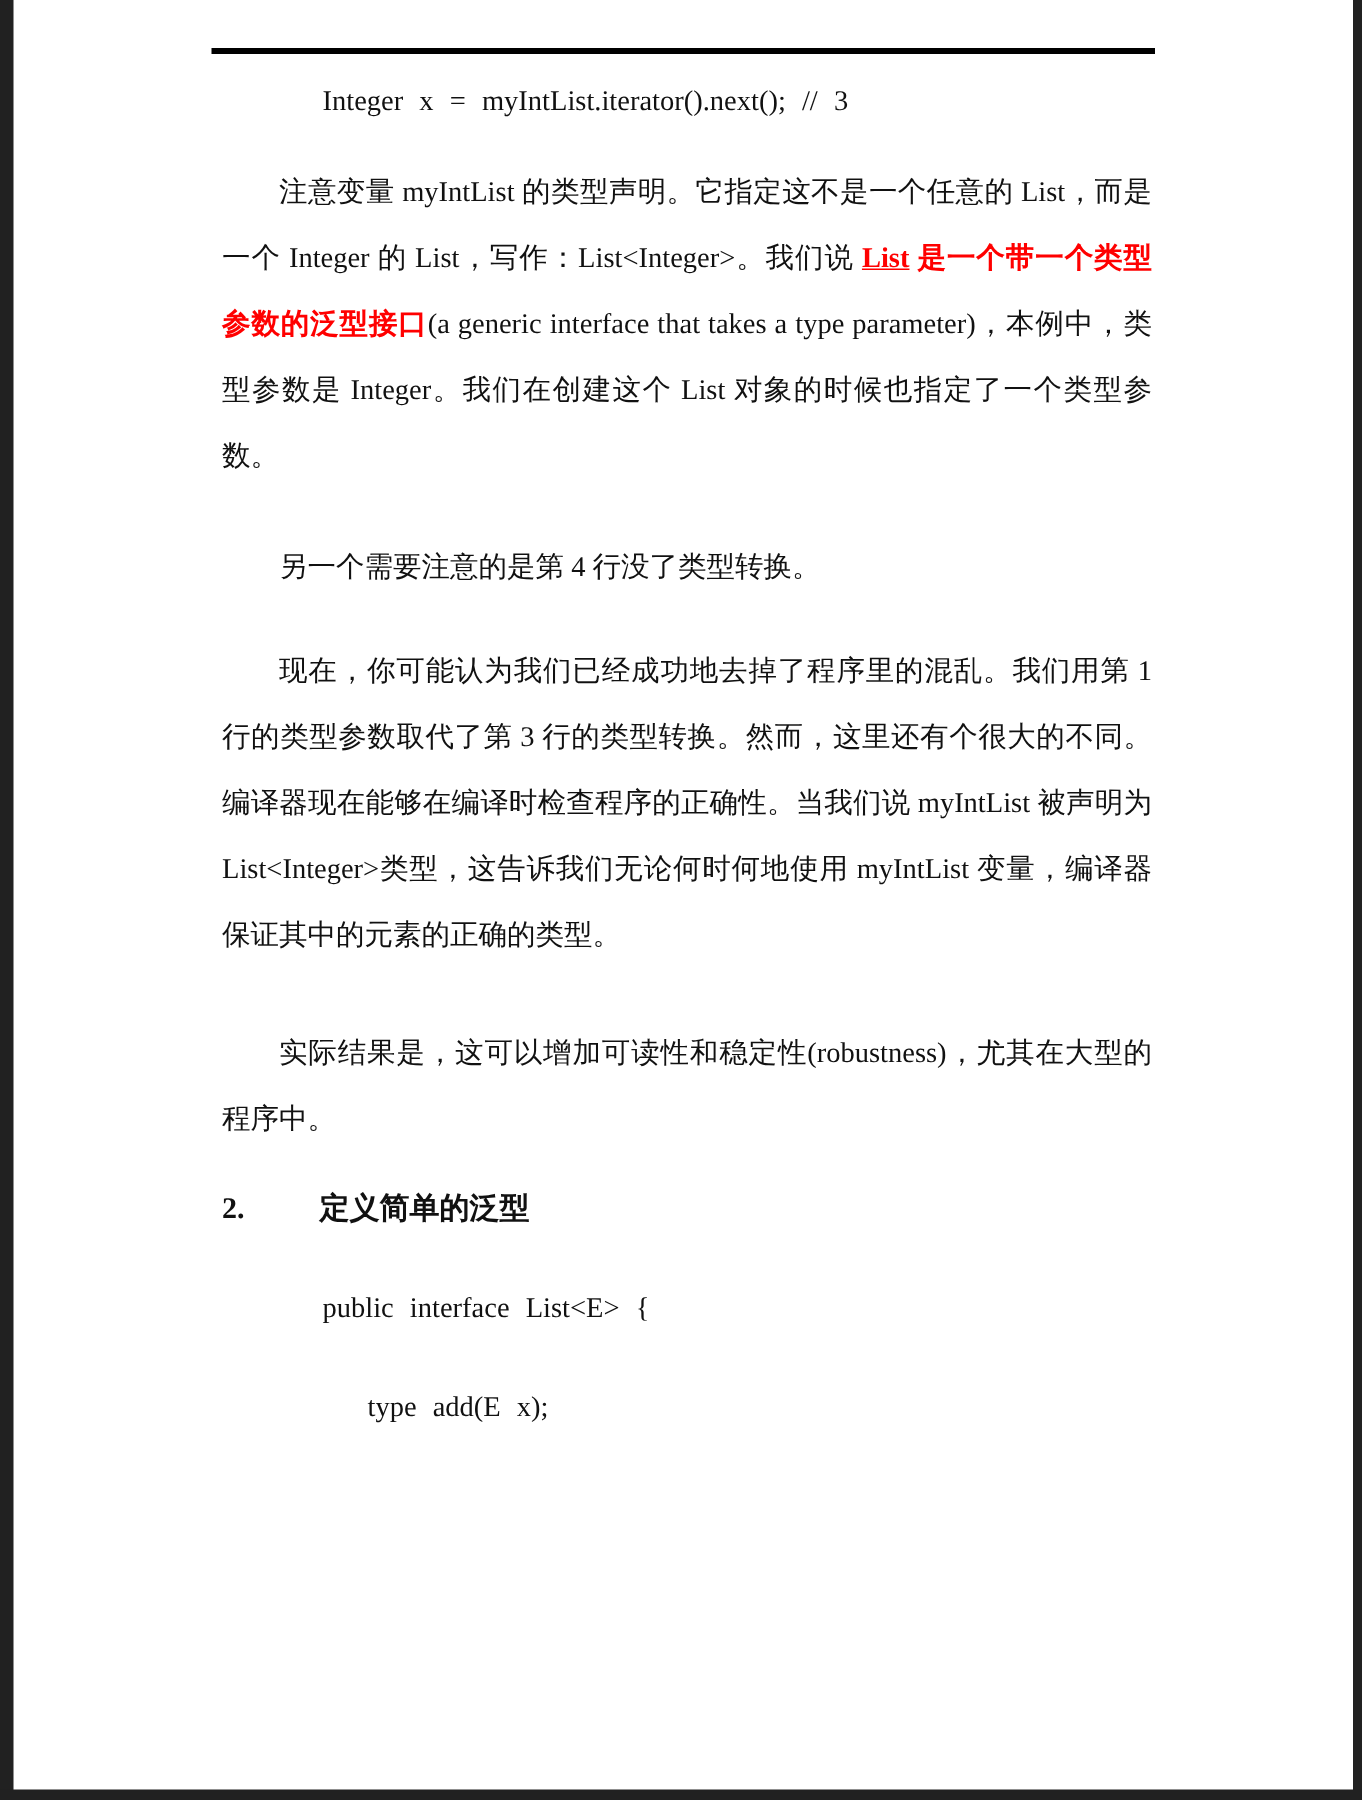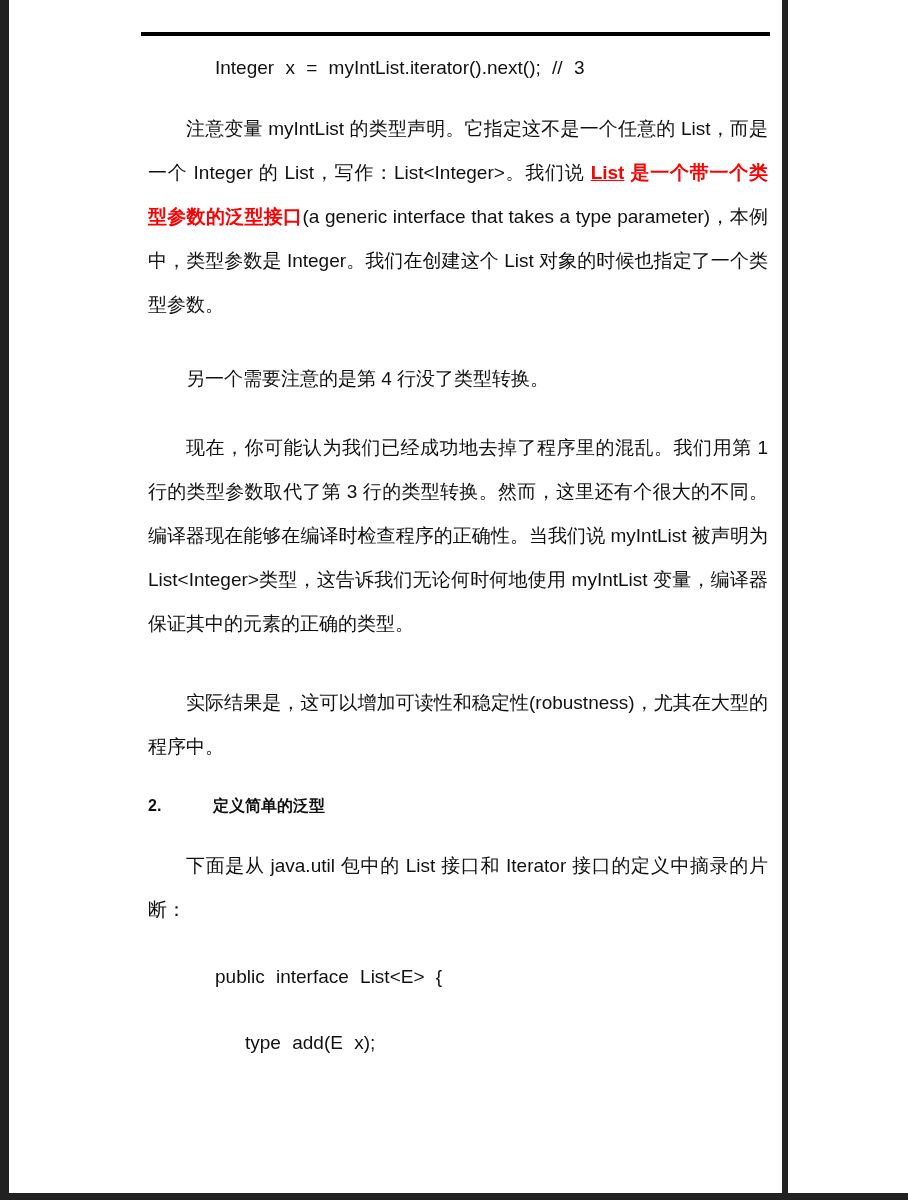"Integer x = myIntList.iterator().next();" .page { font-family: none -> Liberation Serif, serif; width: 788px -> 908px }
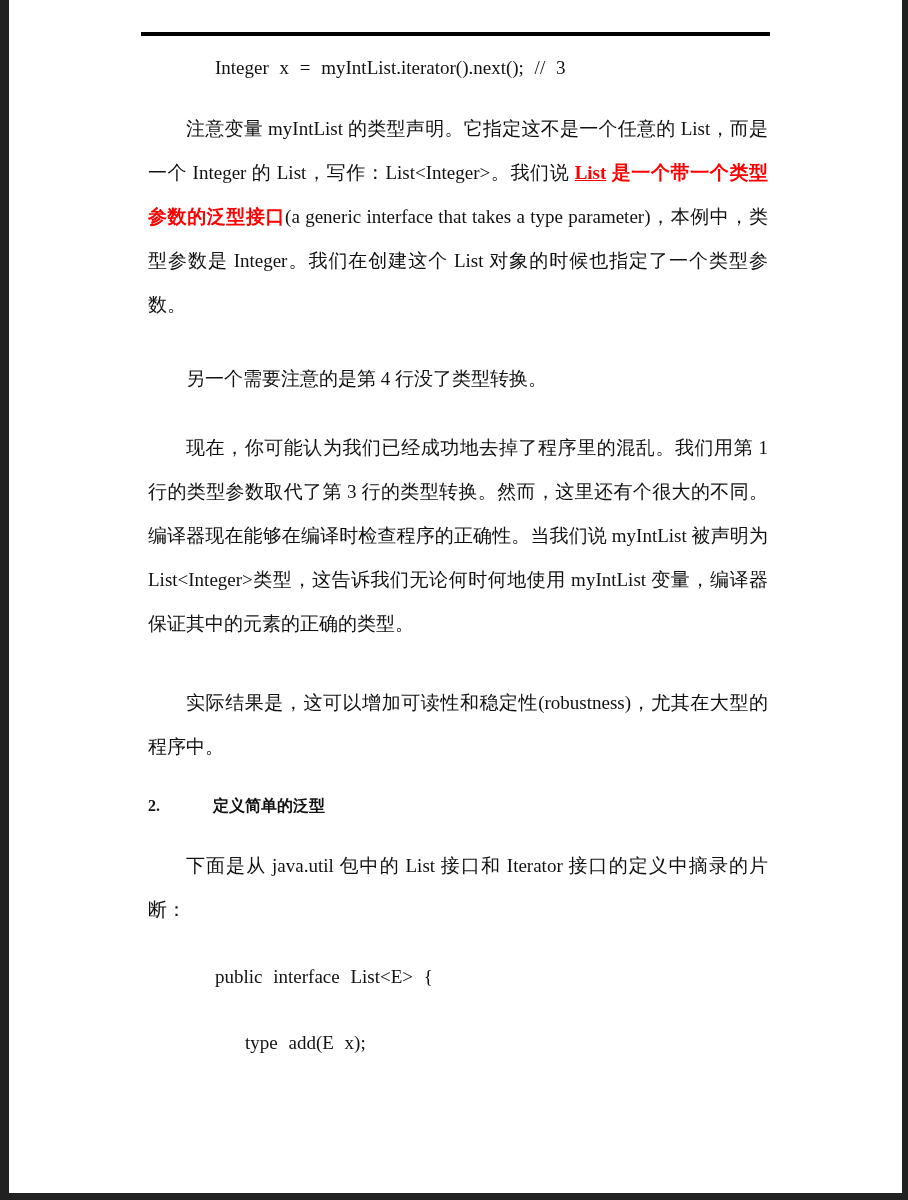"2. 定义简单的泛型" .heading { font-size: 16px -> 20px }
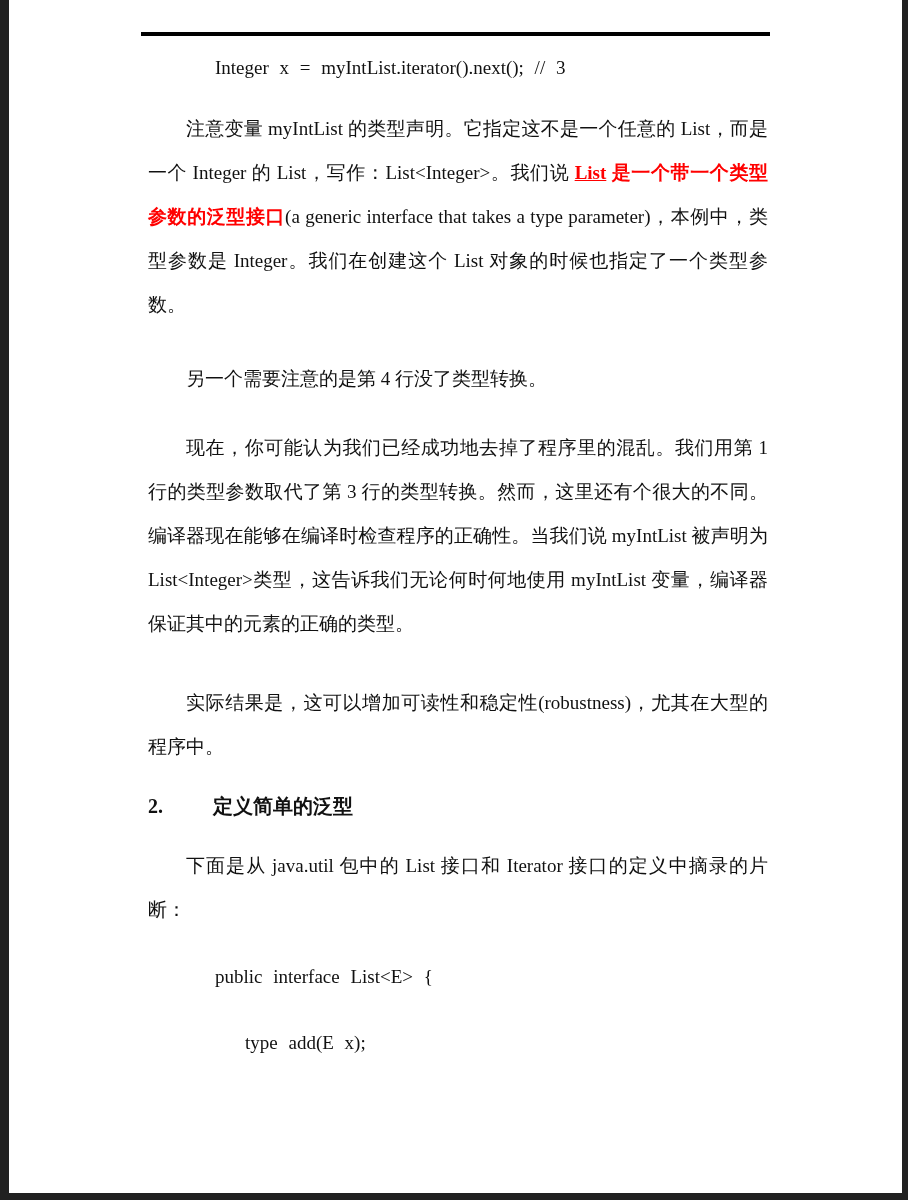"下面是从 java.util 包中的 List 接口和" p.body-para { html: <p>下面是从 java.util 包中的 List 接口和 Iterator 接口的定义中摘录的片断：</p> -> none }
